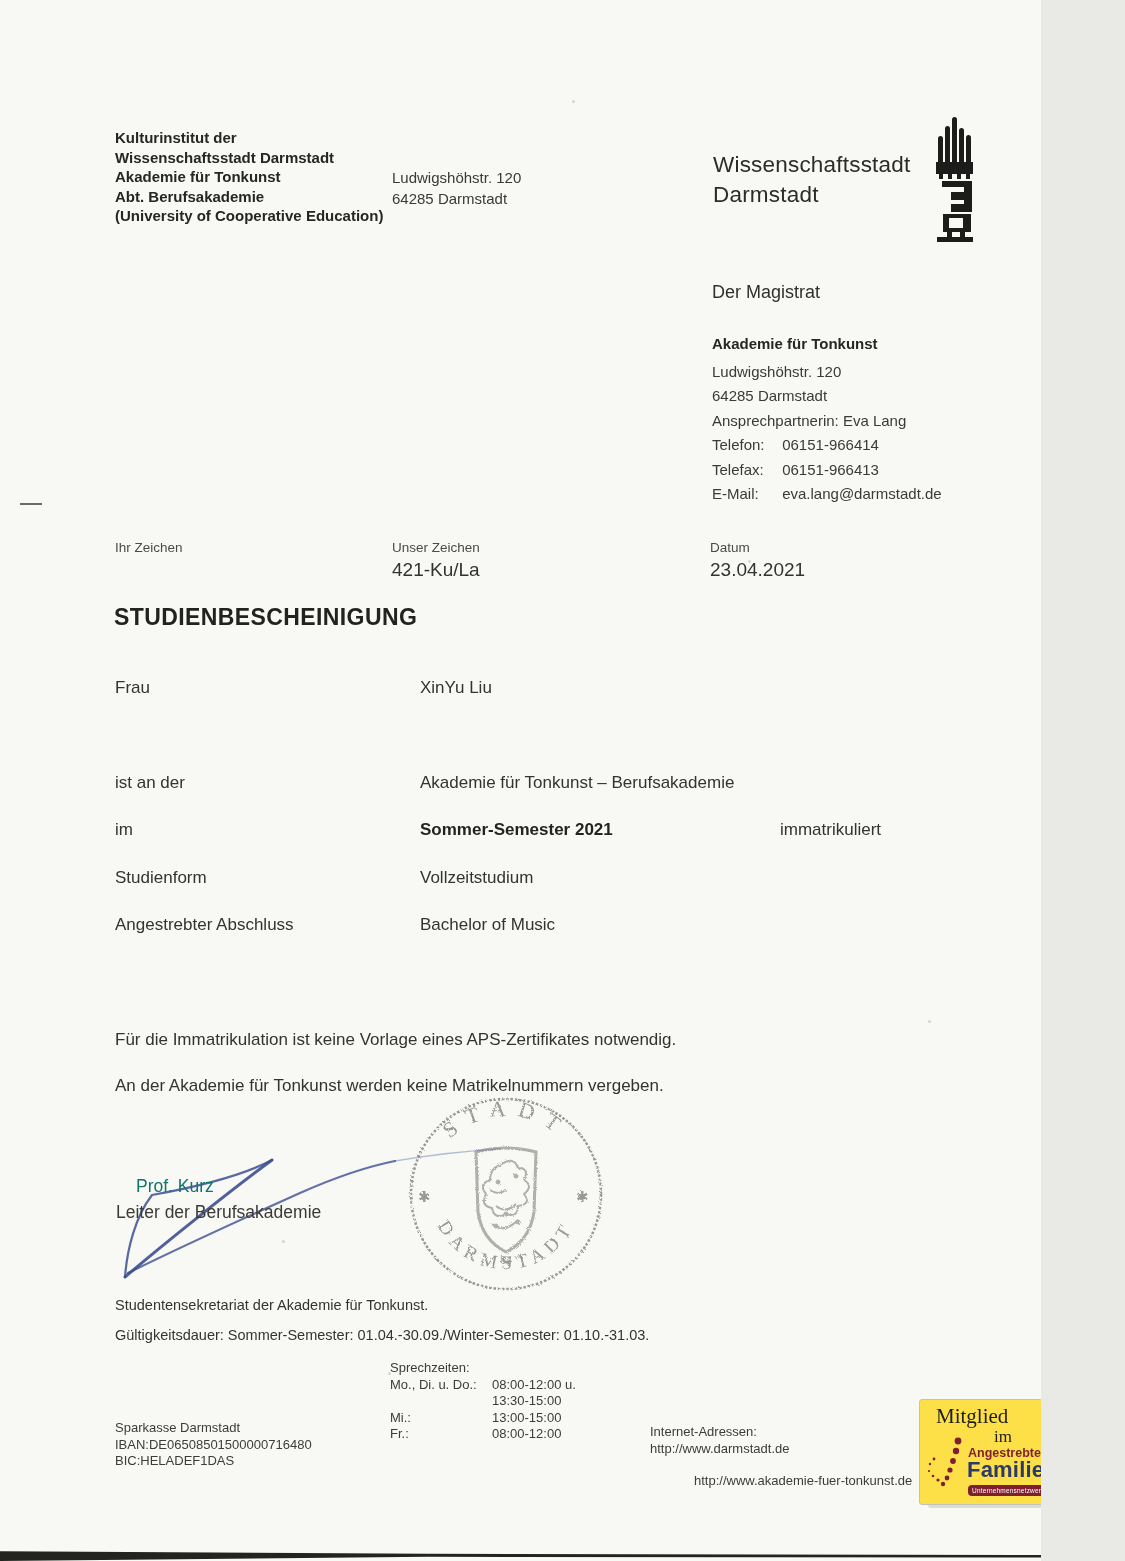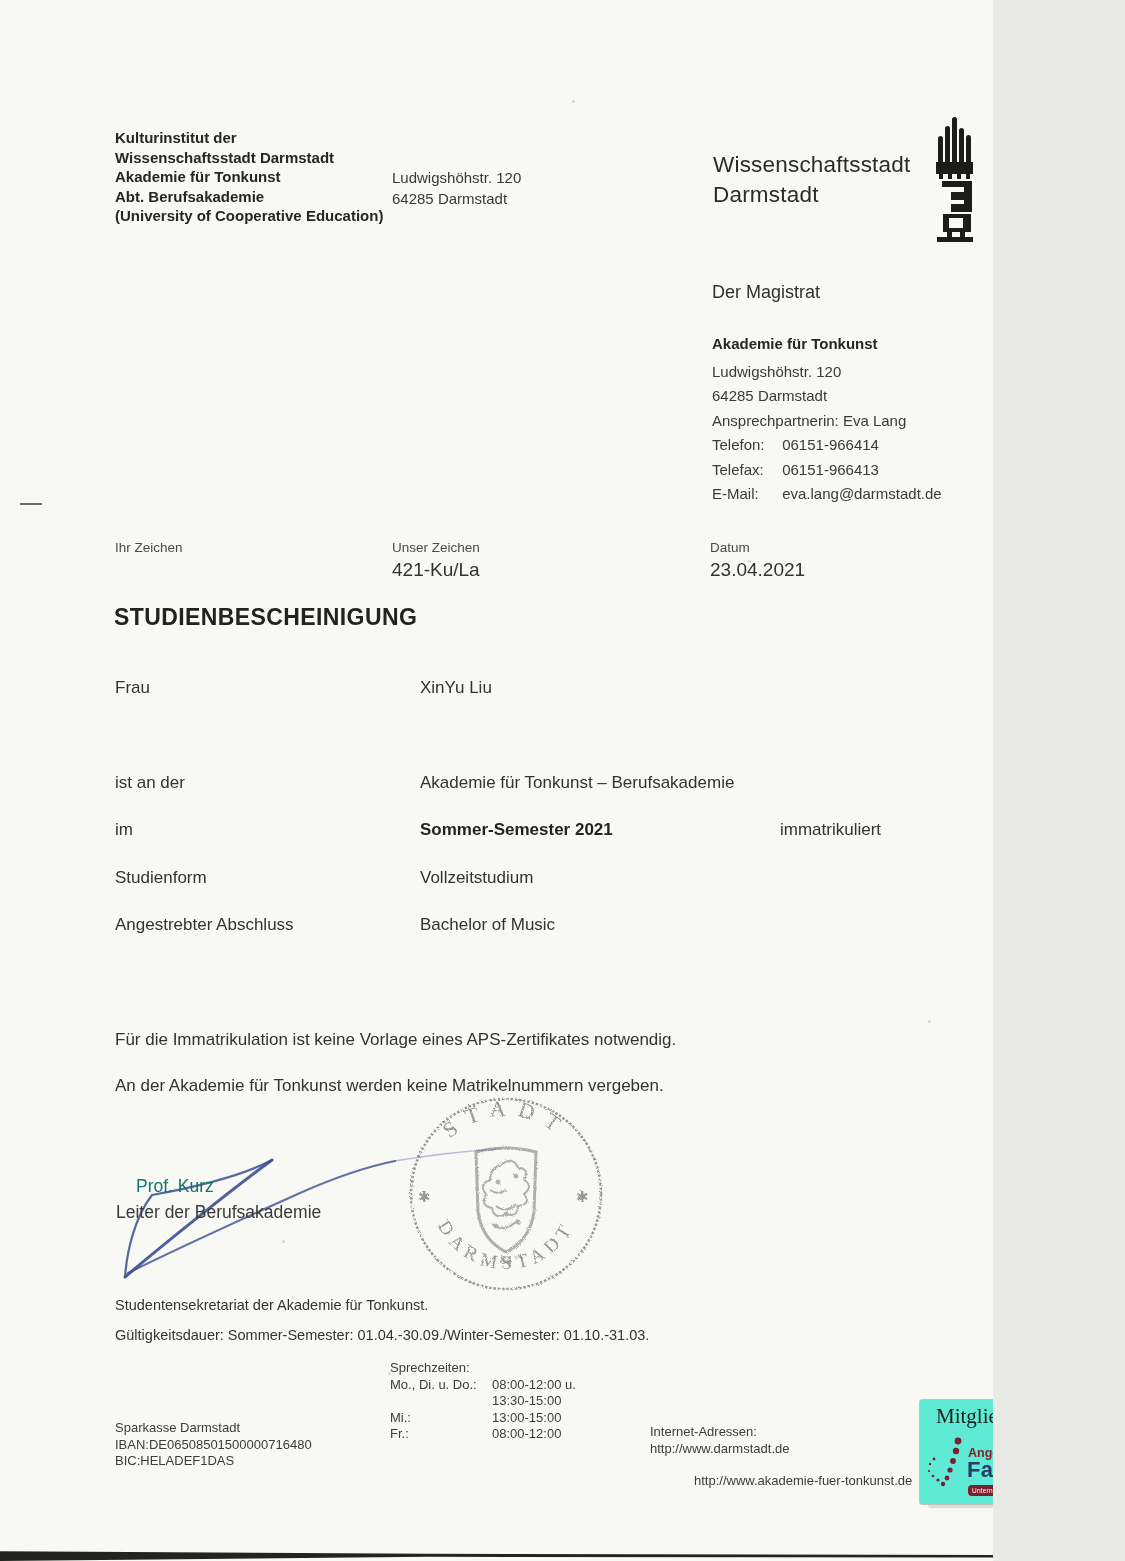"Kulturinstitut der" .page { padding-left: none -> 48px }
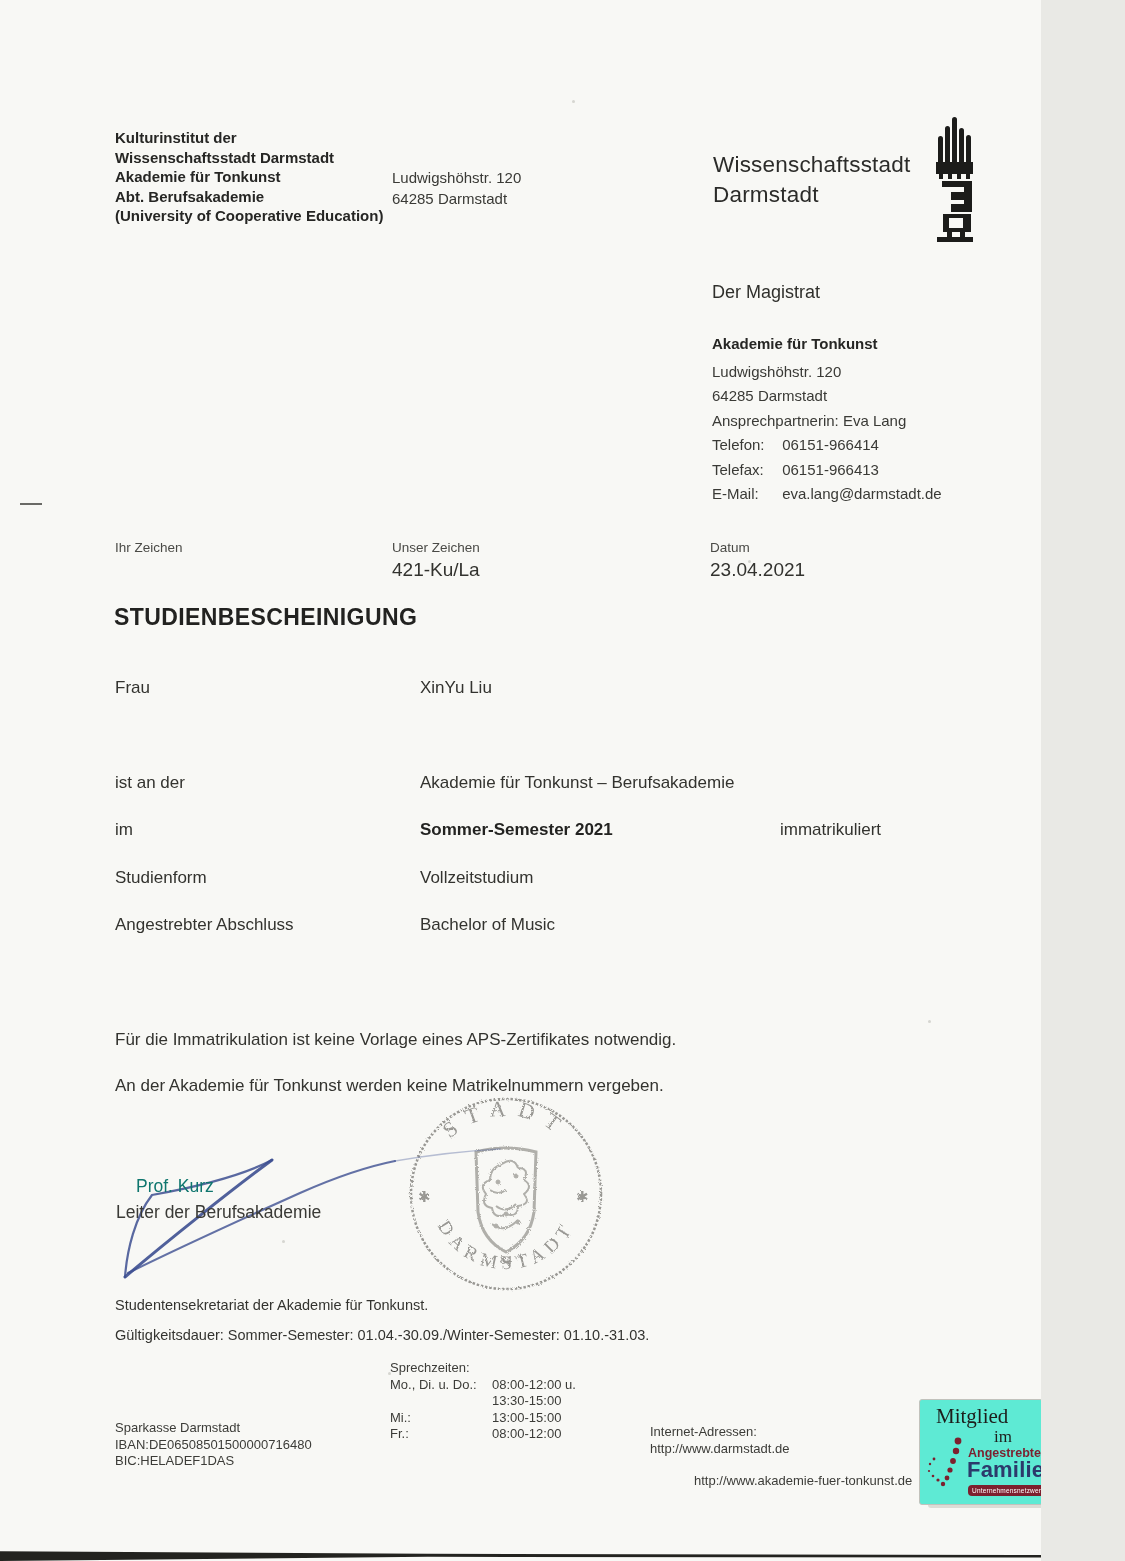"Mitglied" .badge { background: #5eead4 -> #fde047 }
